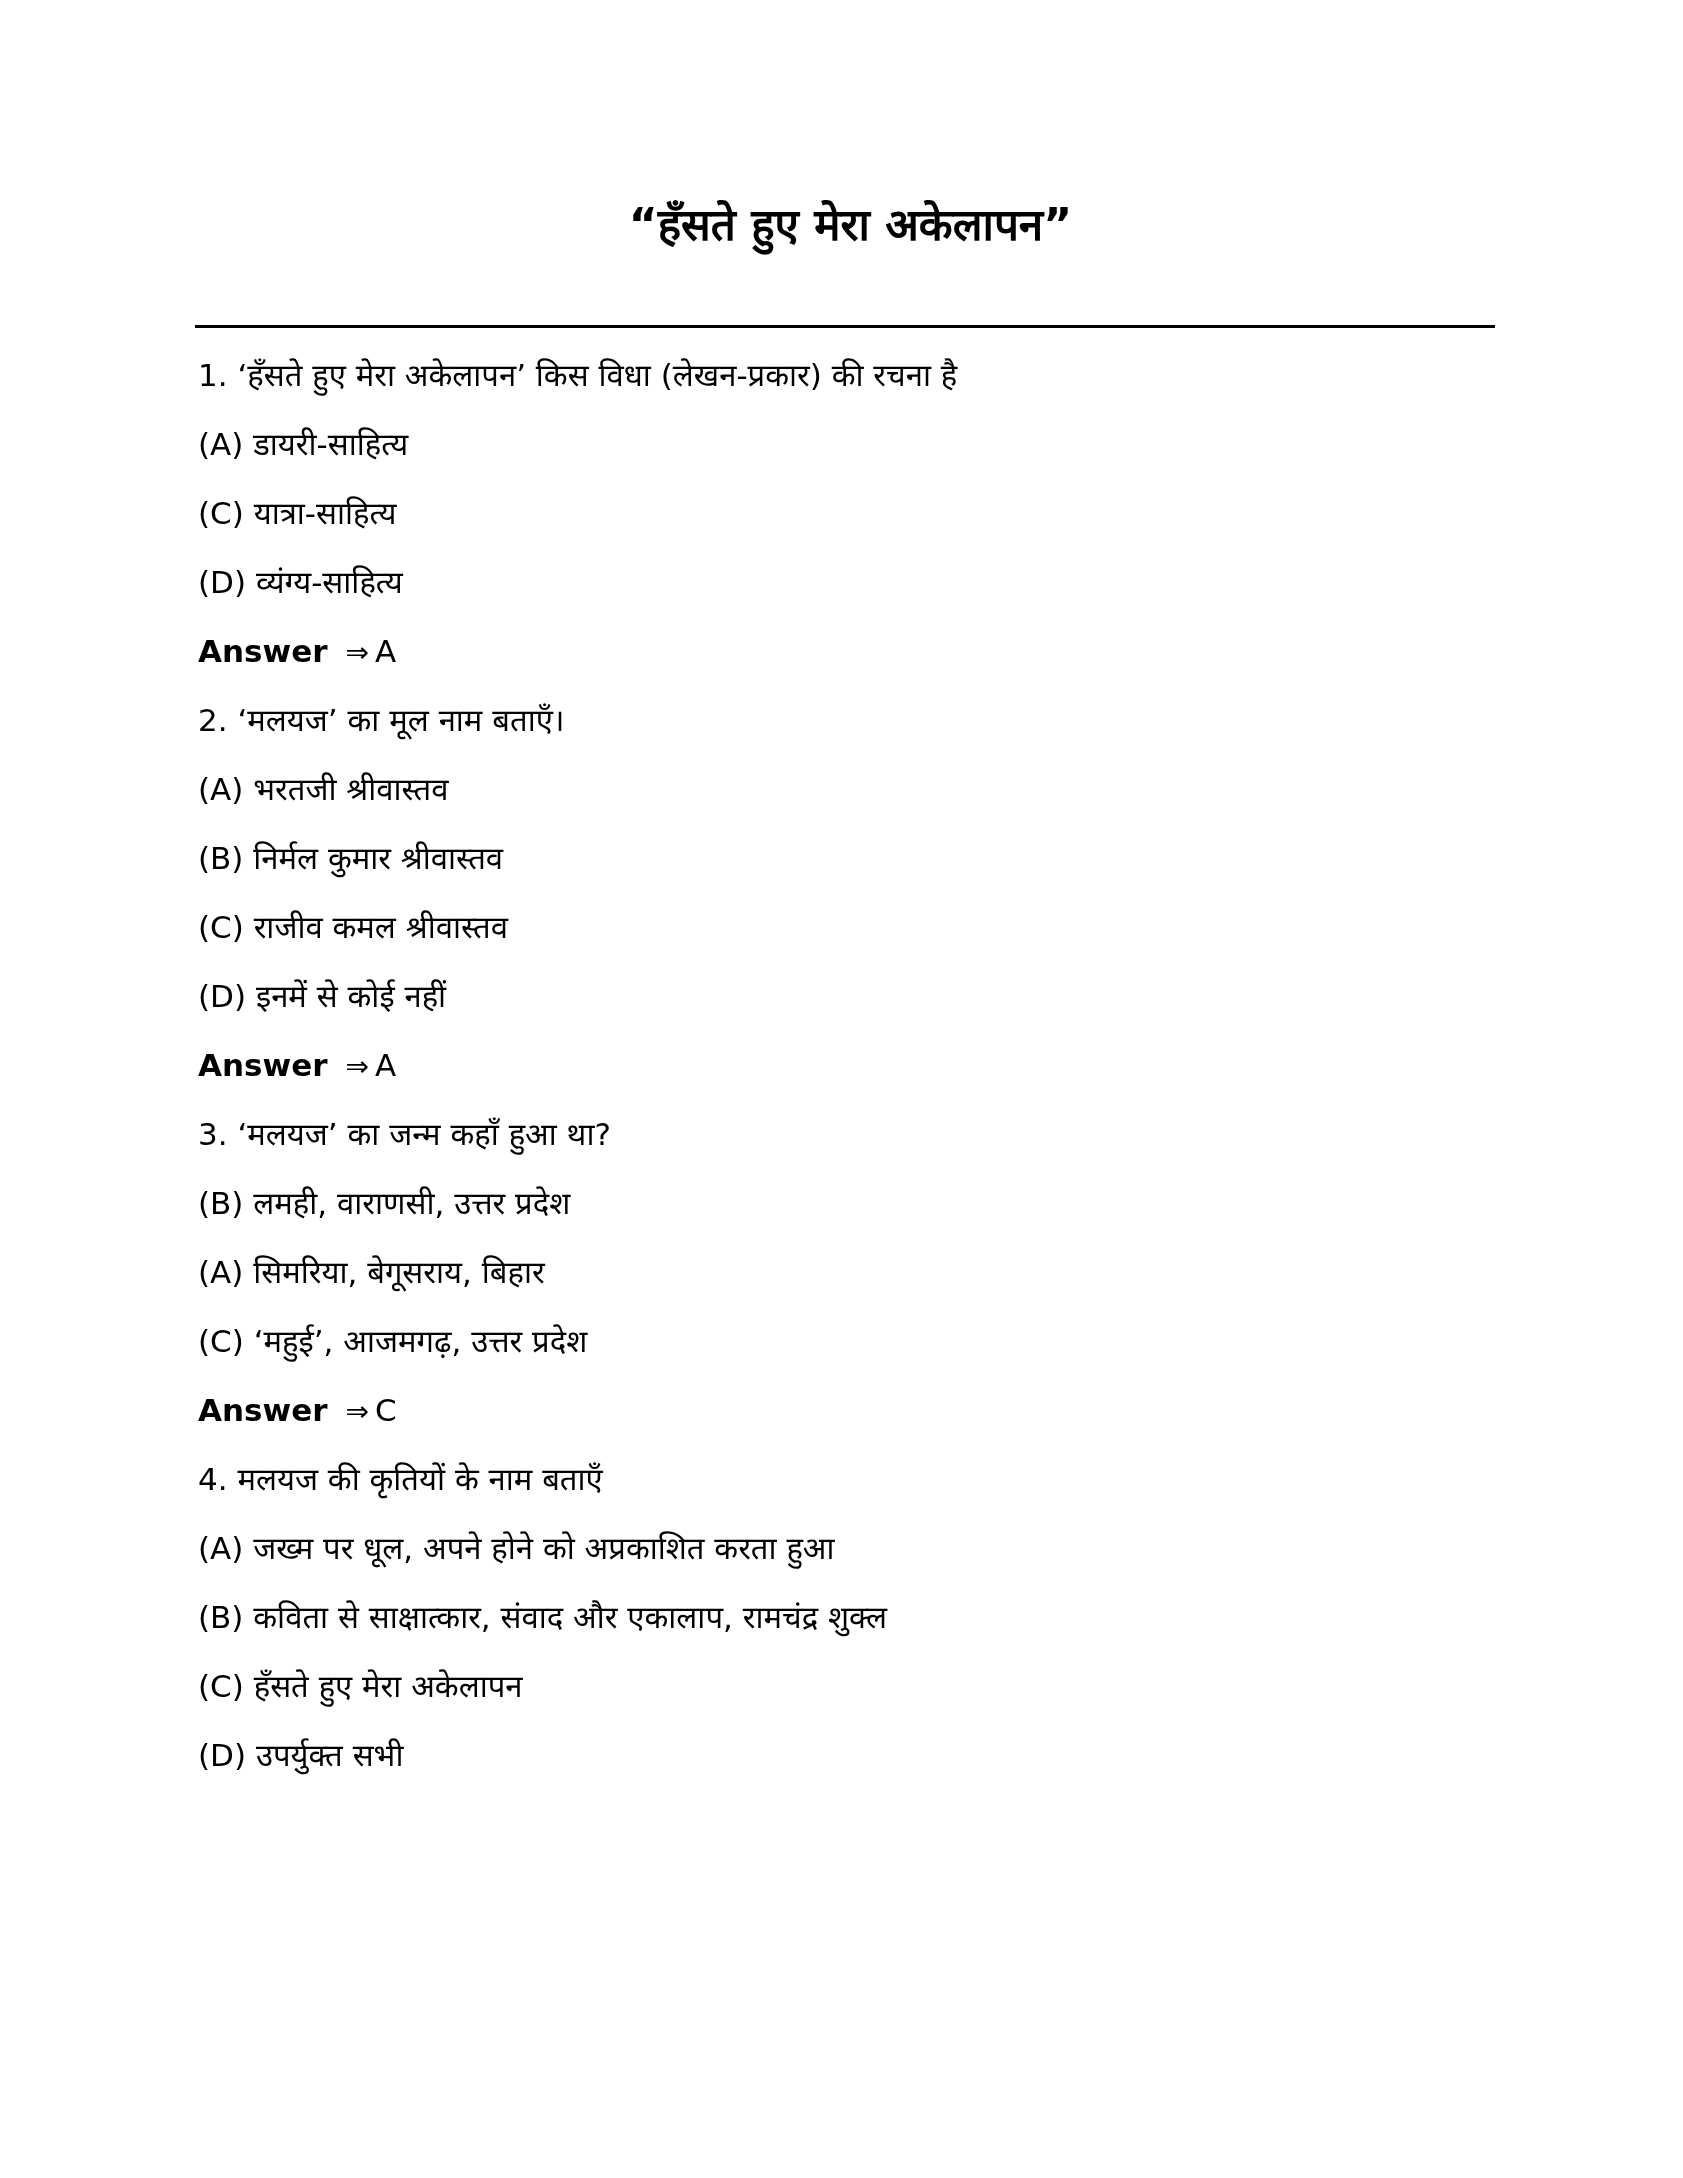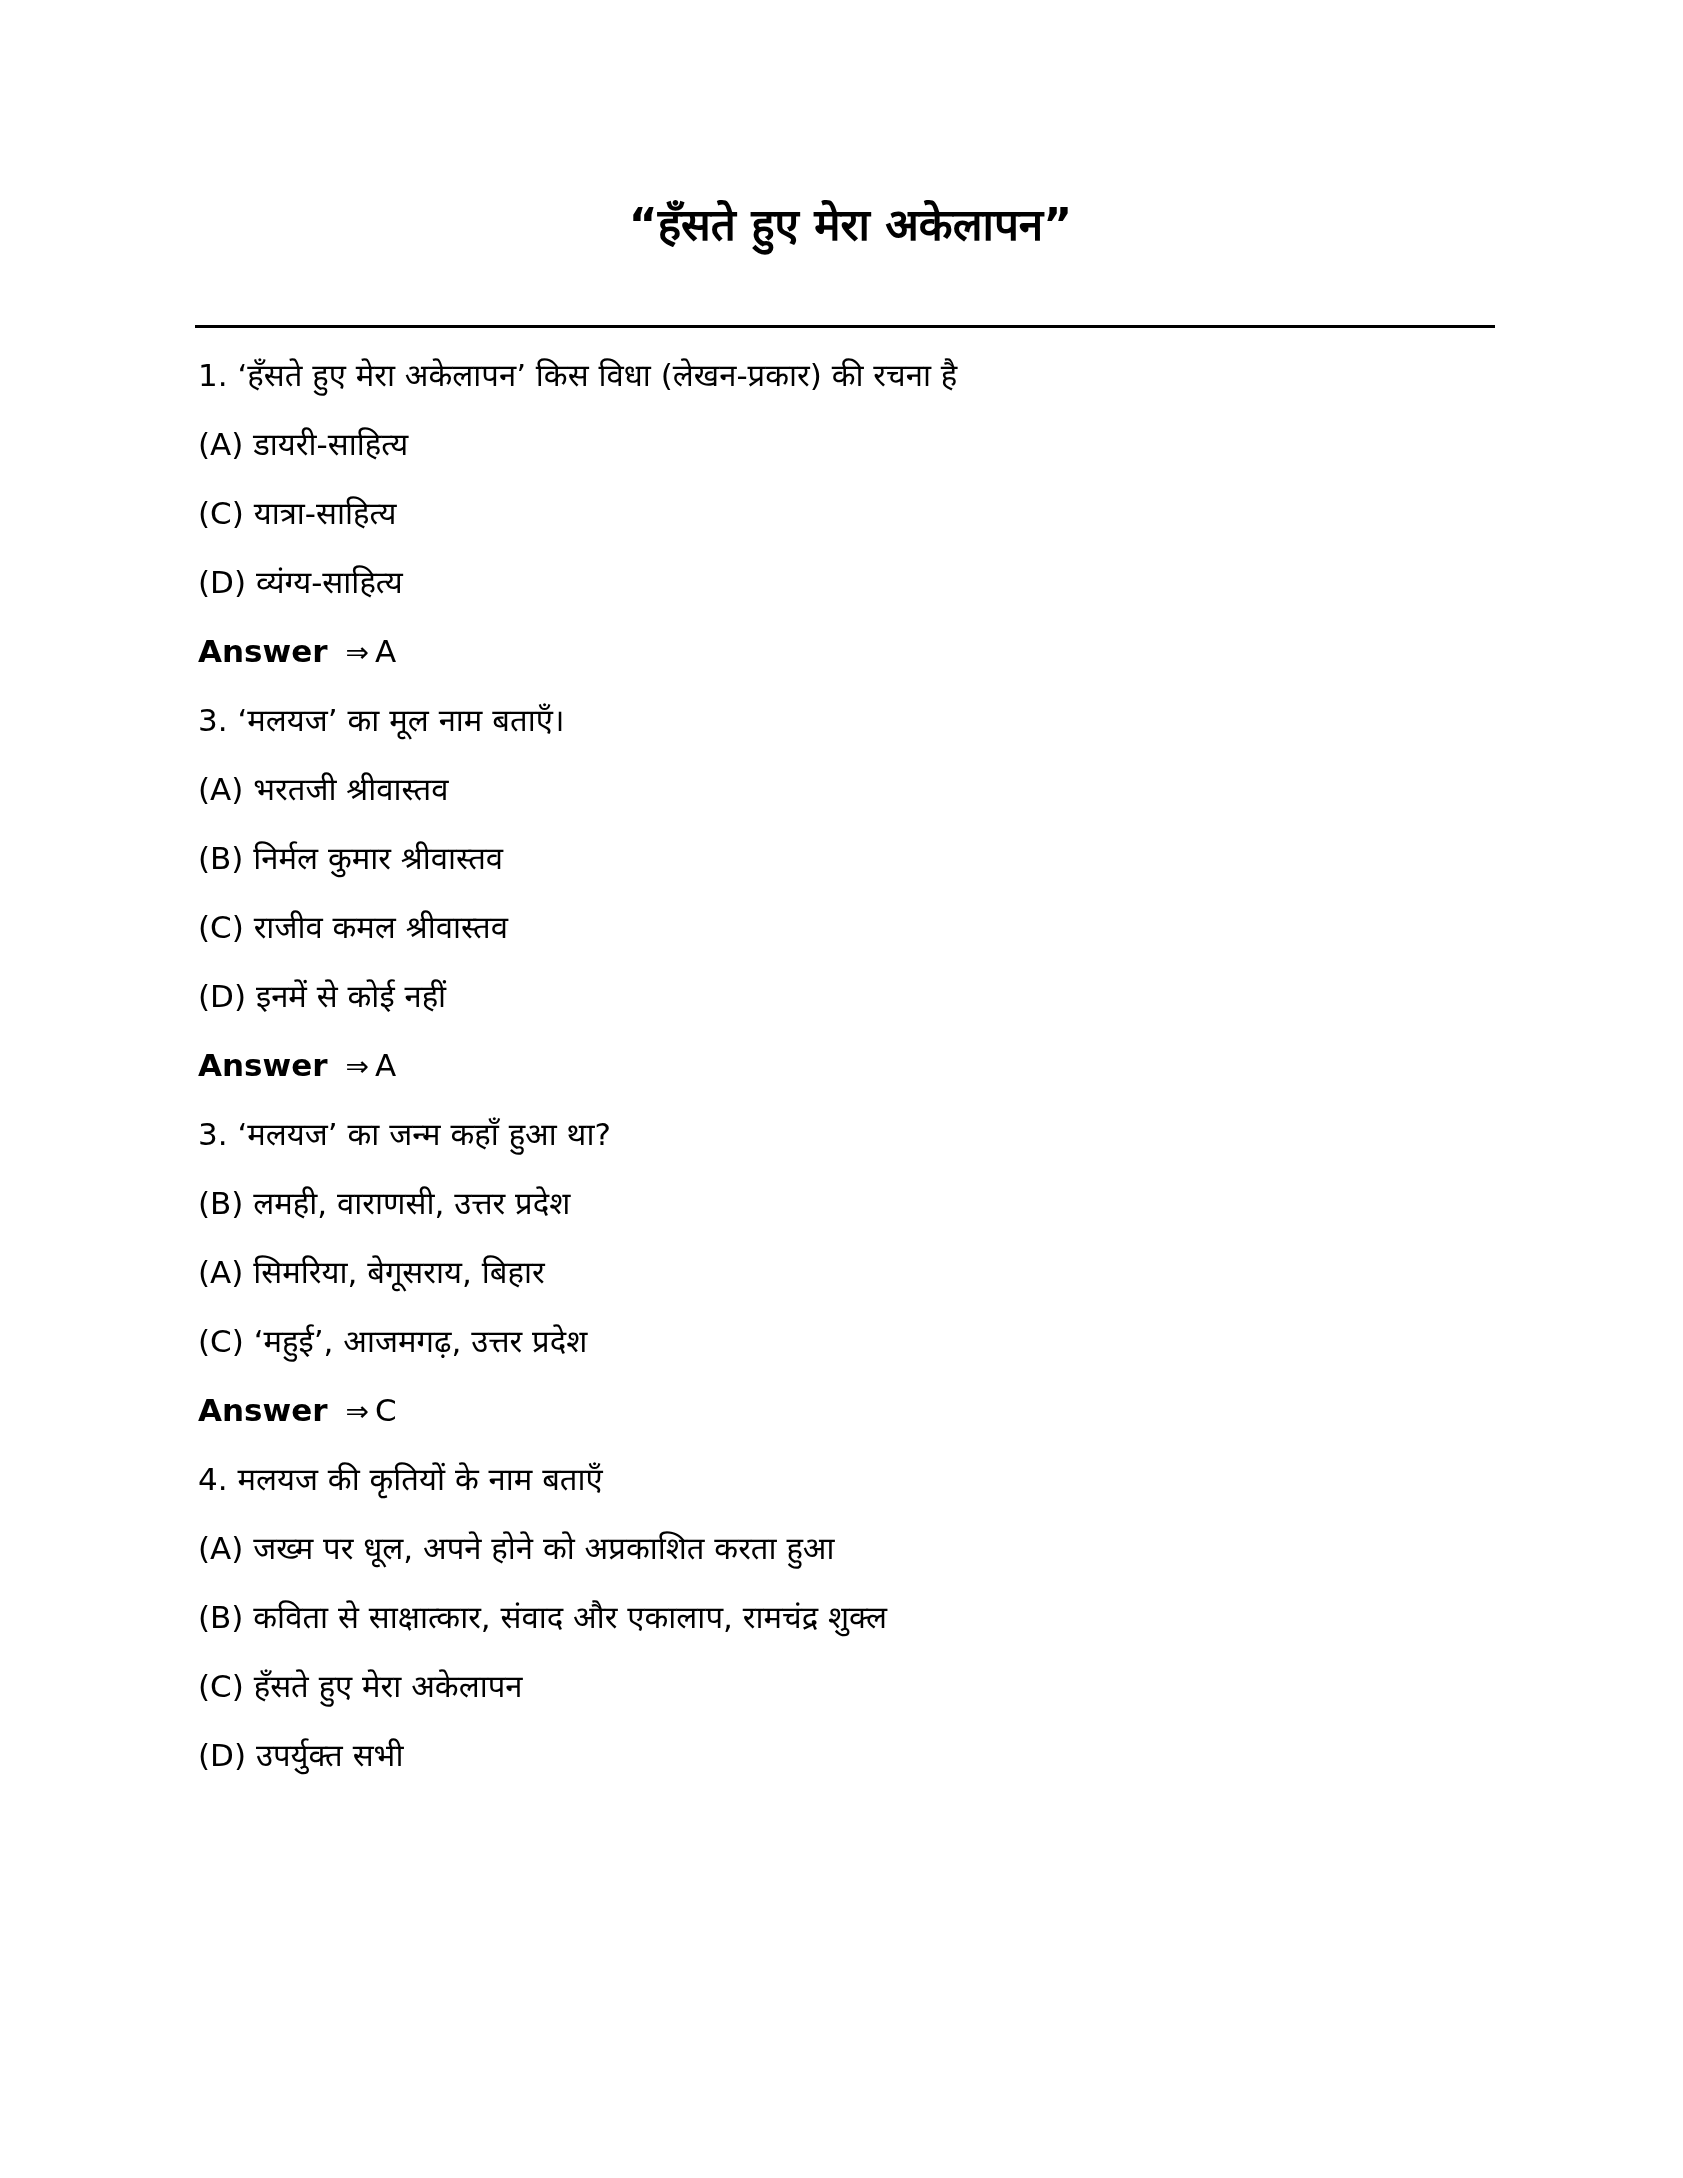"3. ‘मलयज’ का मूल नाम" div.line { text: 3 -> 2 }
